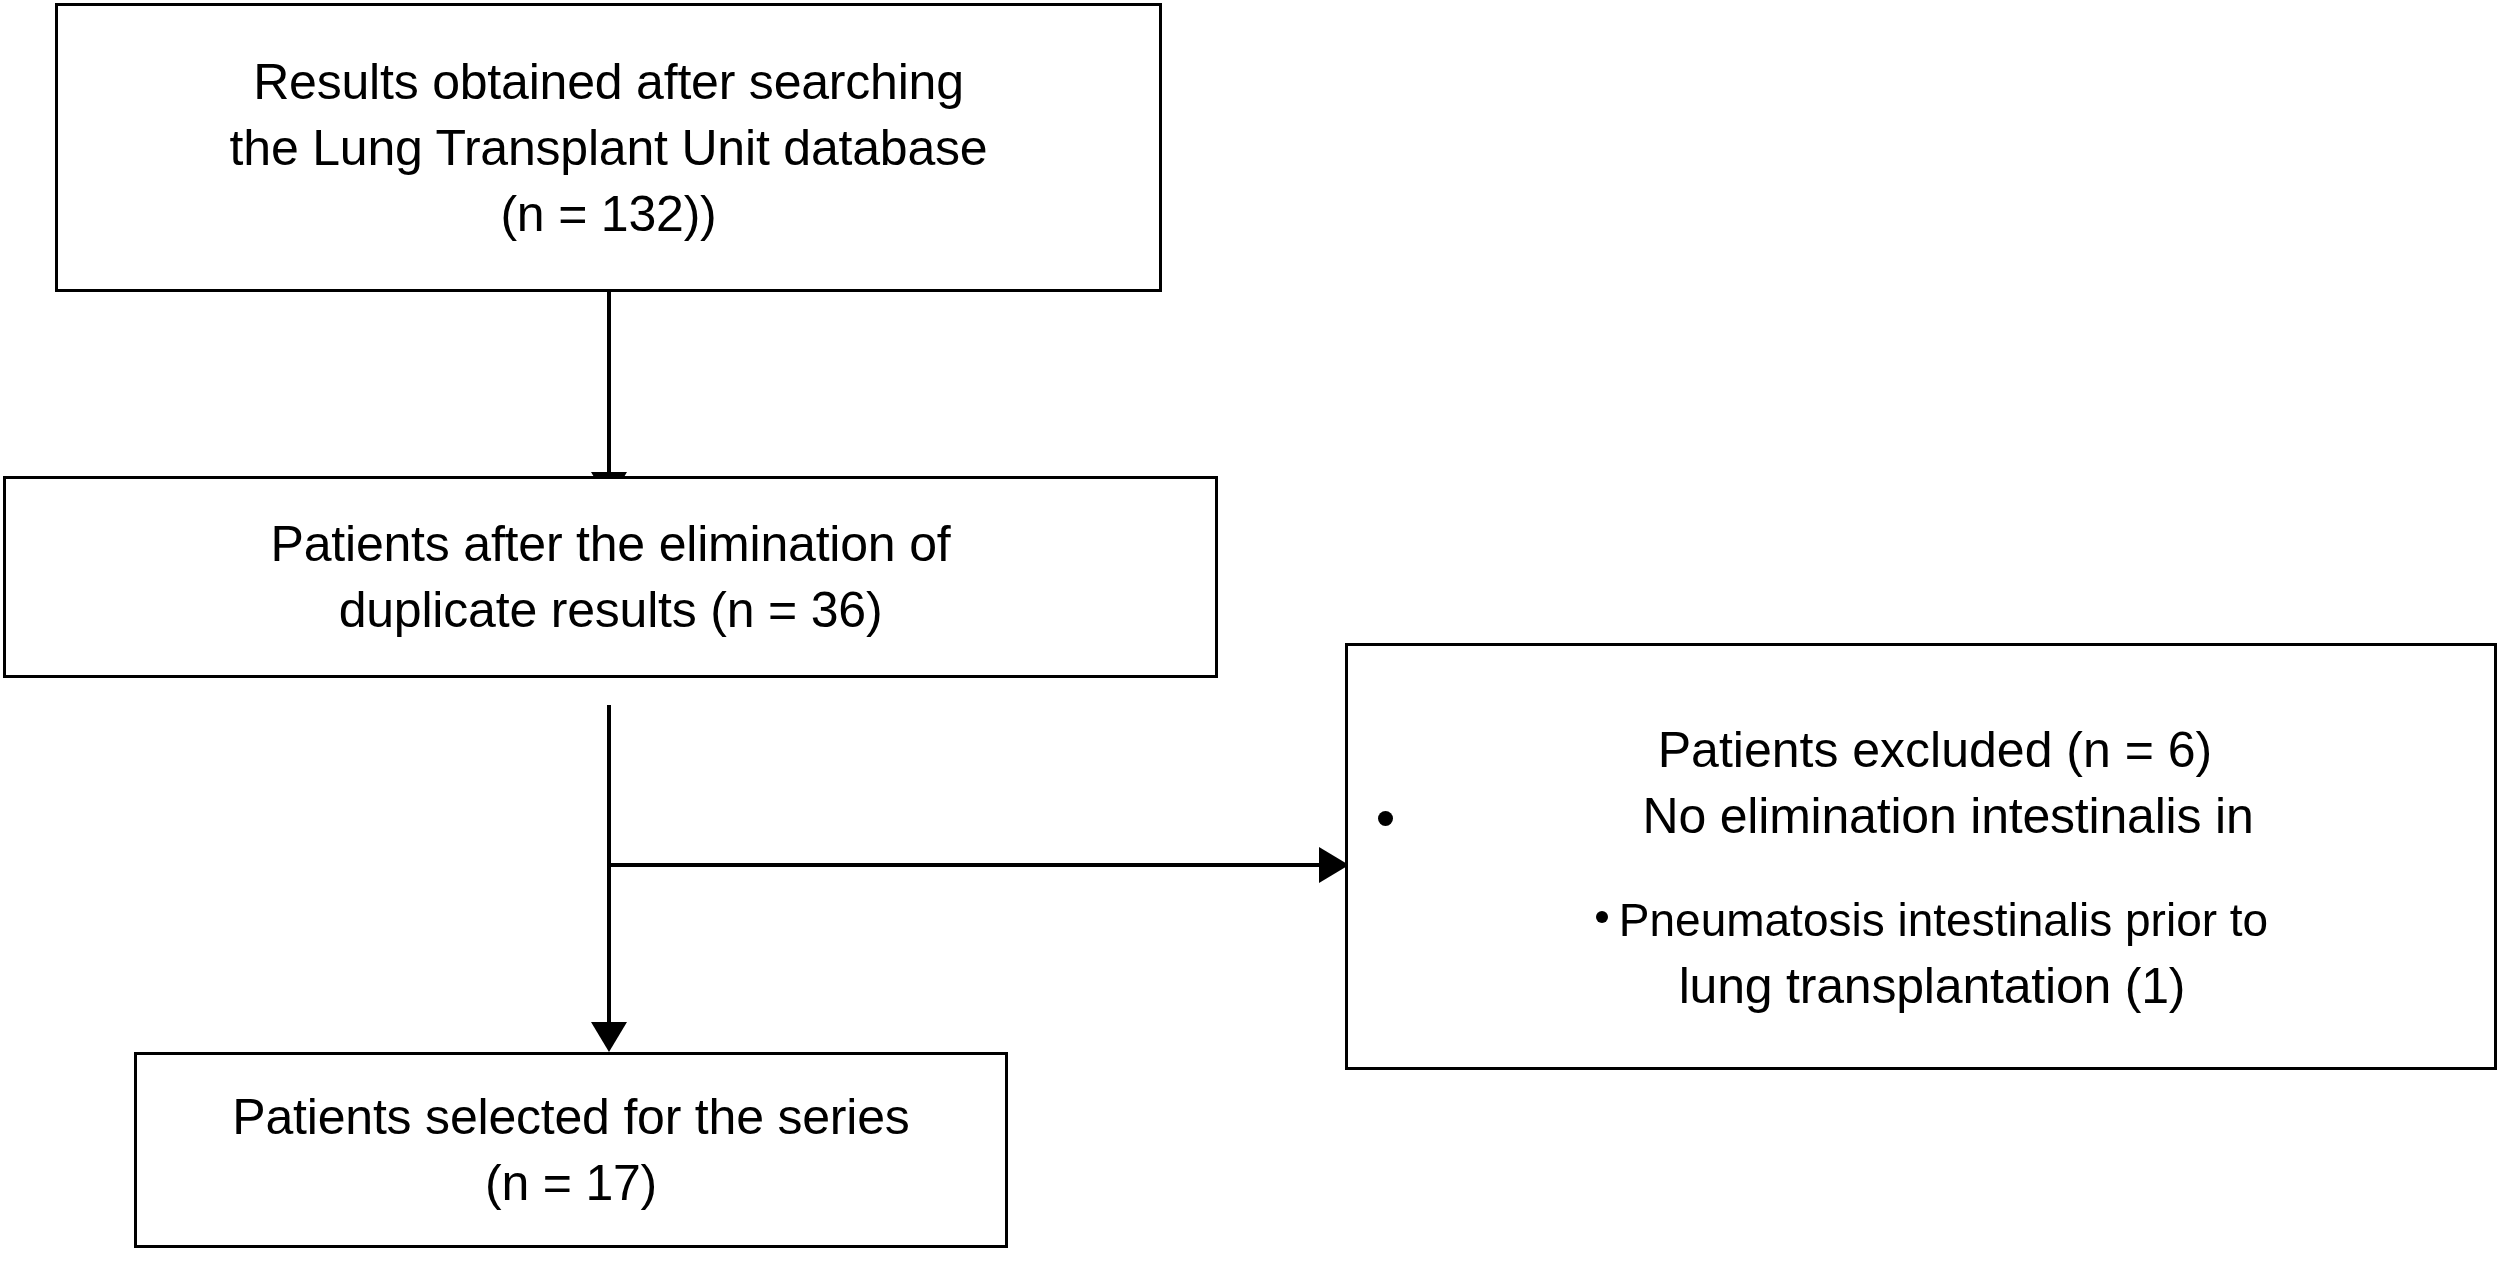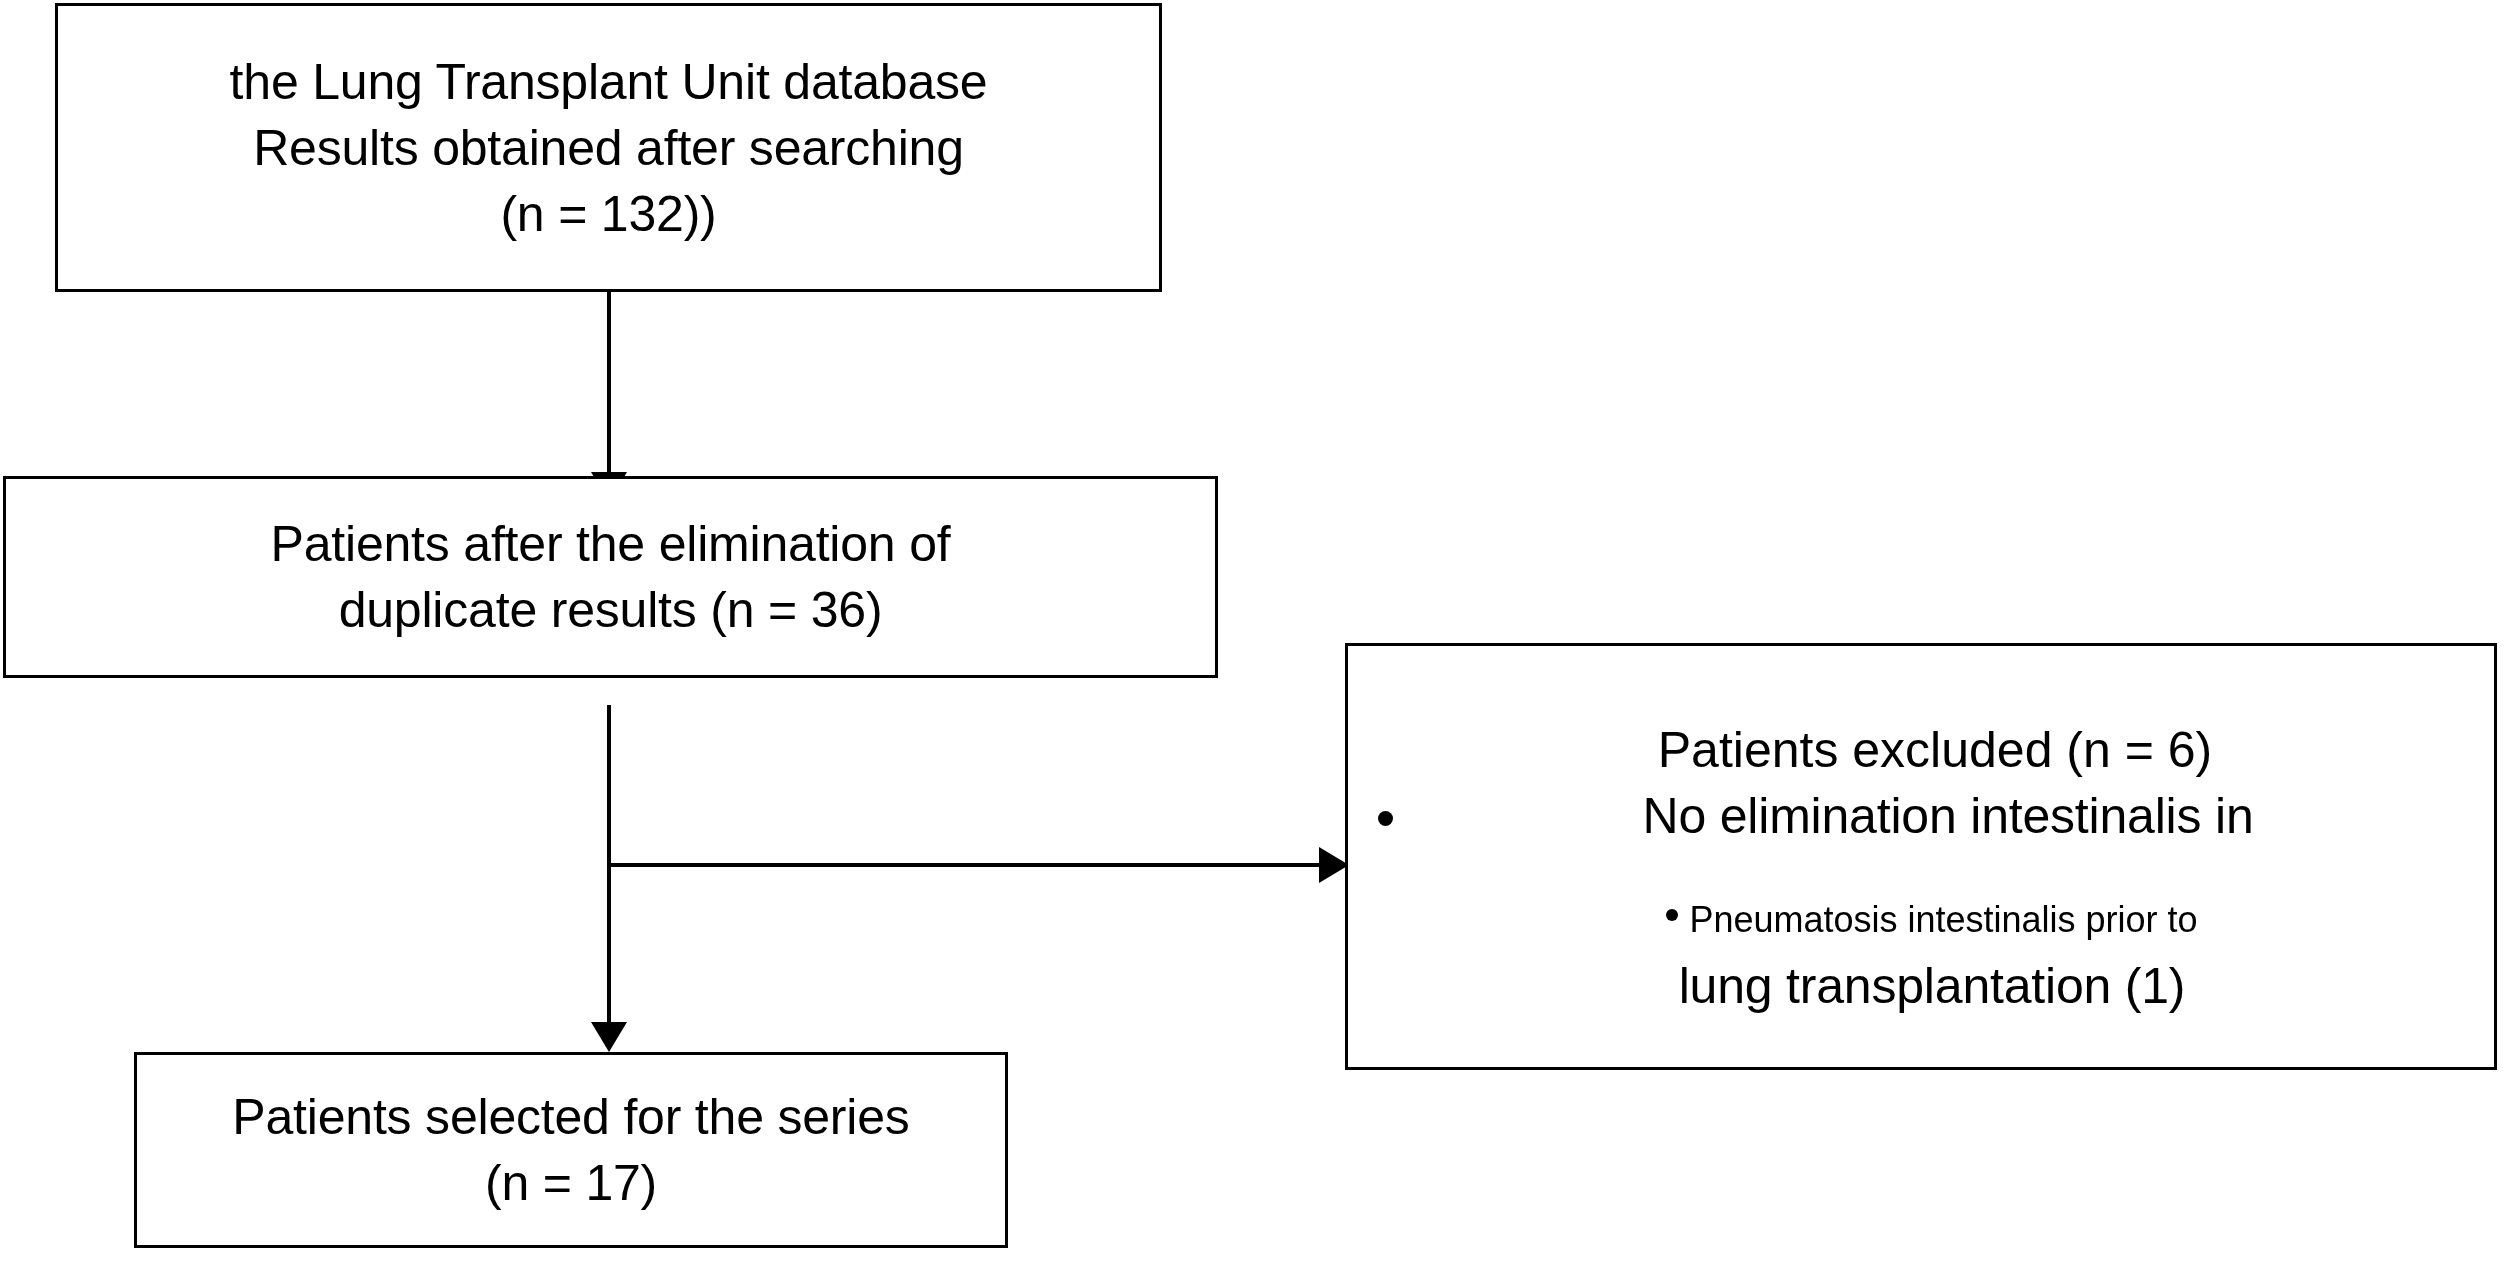"the Lung Transplant Unit database" span.line { order: before "Results obtained after searching" -> after "Results obtained after searching" }
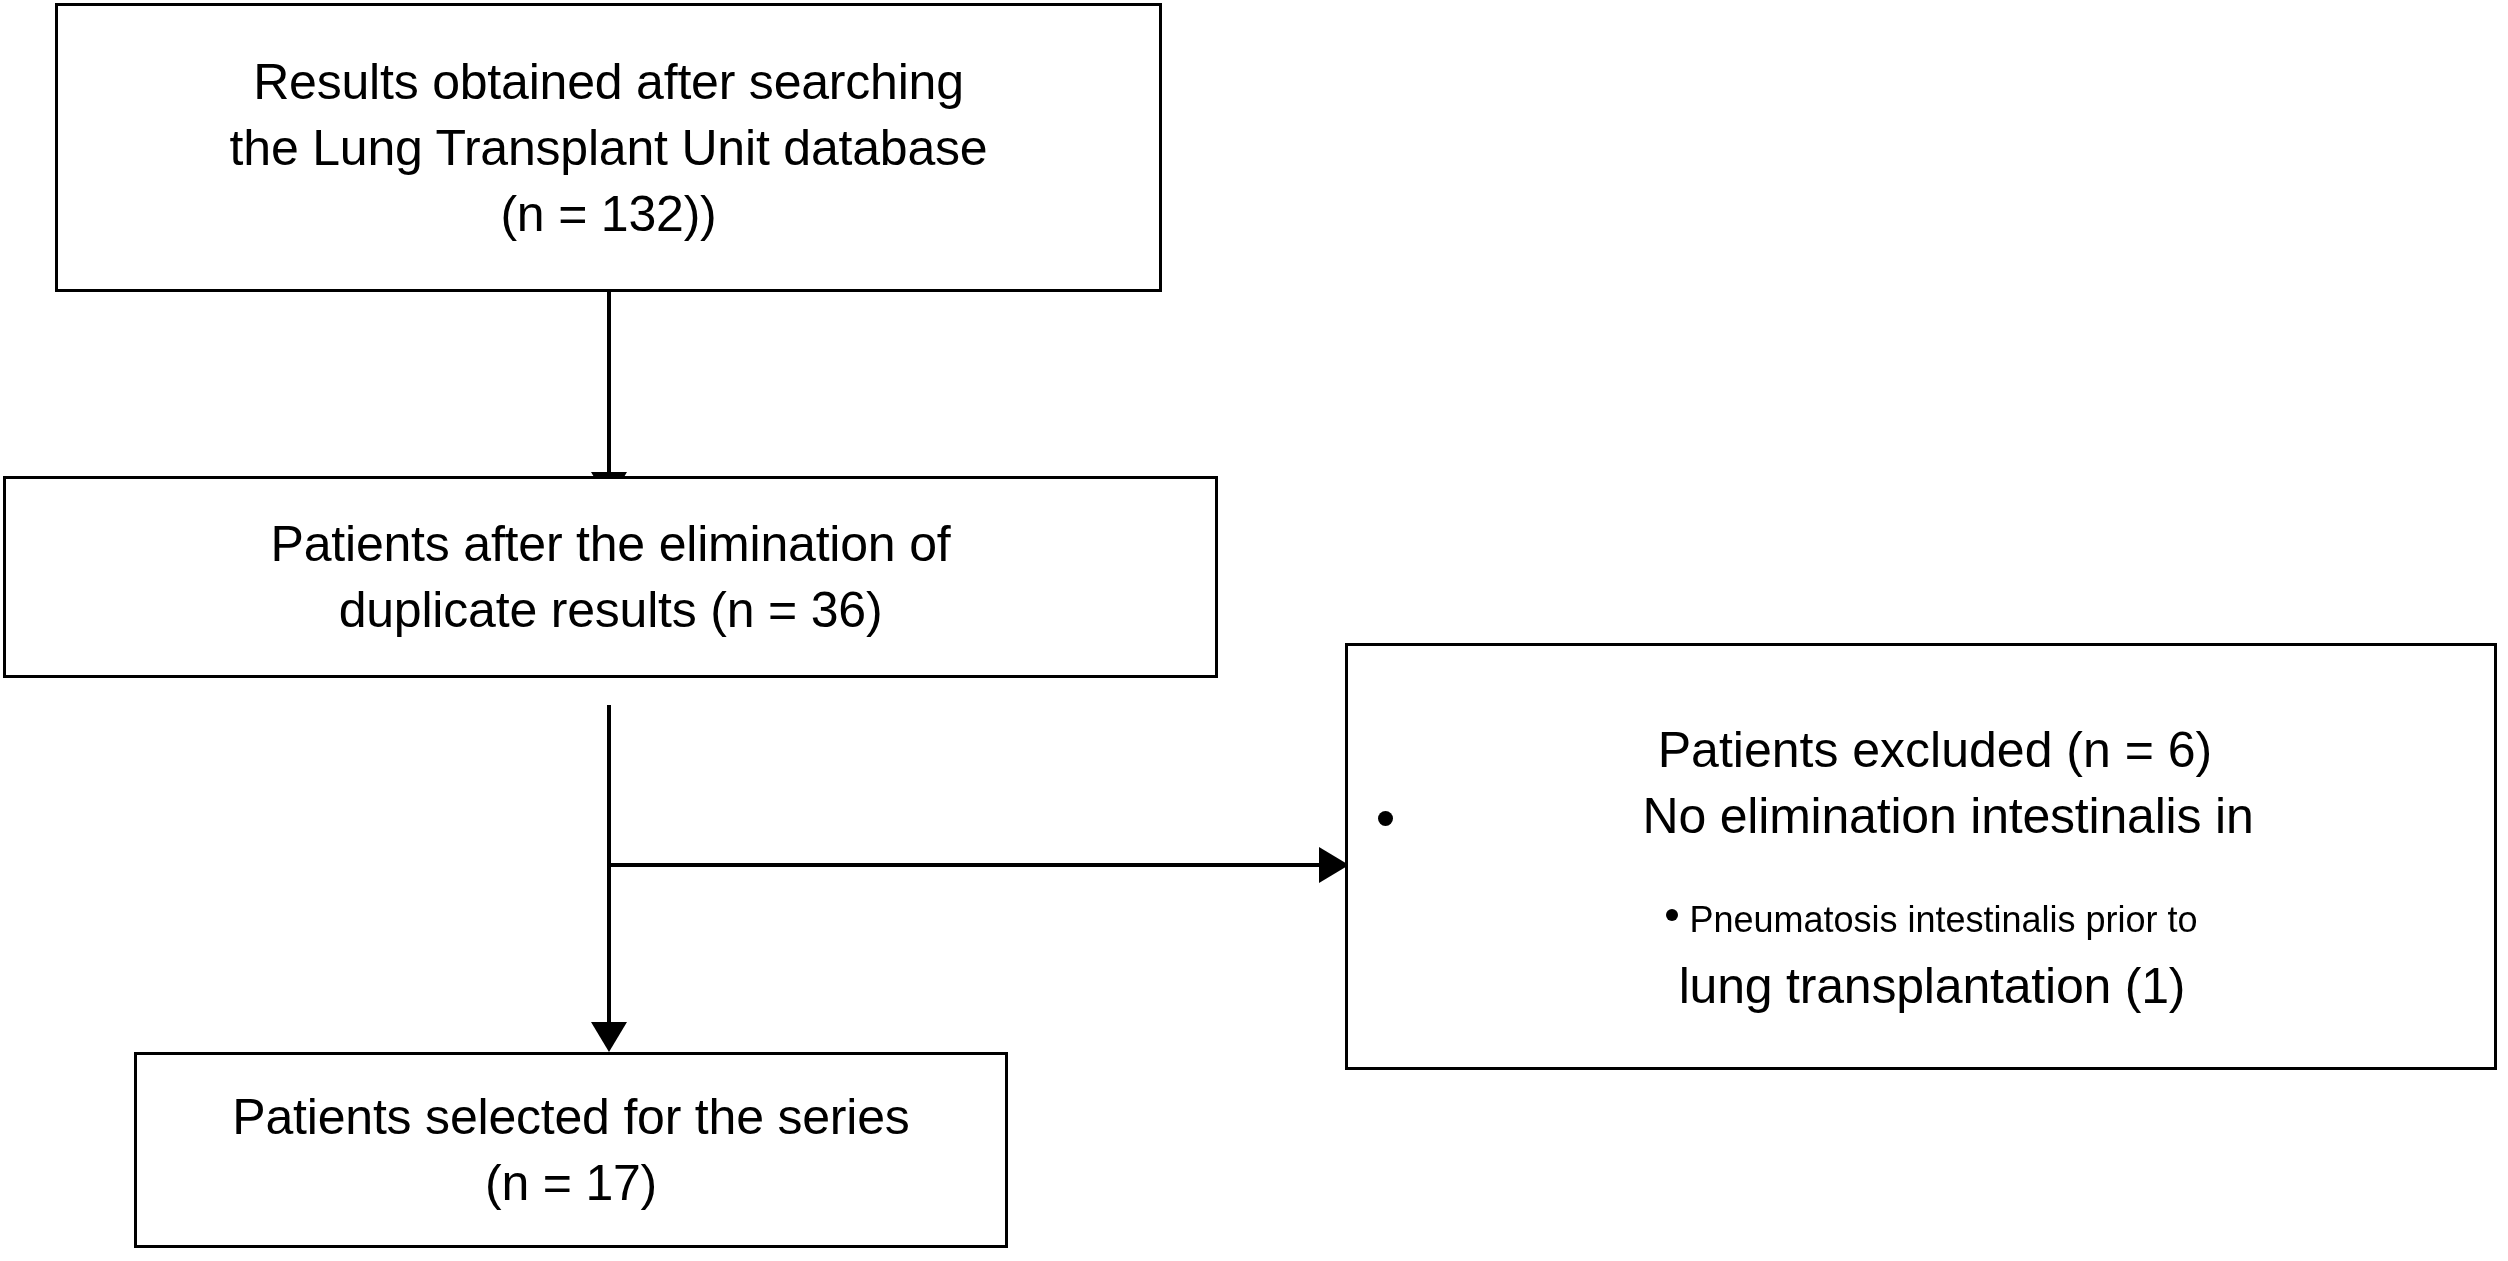"Pneumatosis intestinalis prior to" #excl-item-1 .line-with-bullet { font-size: 36px -> 46px }
